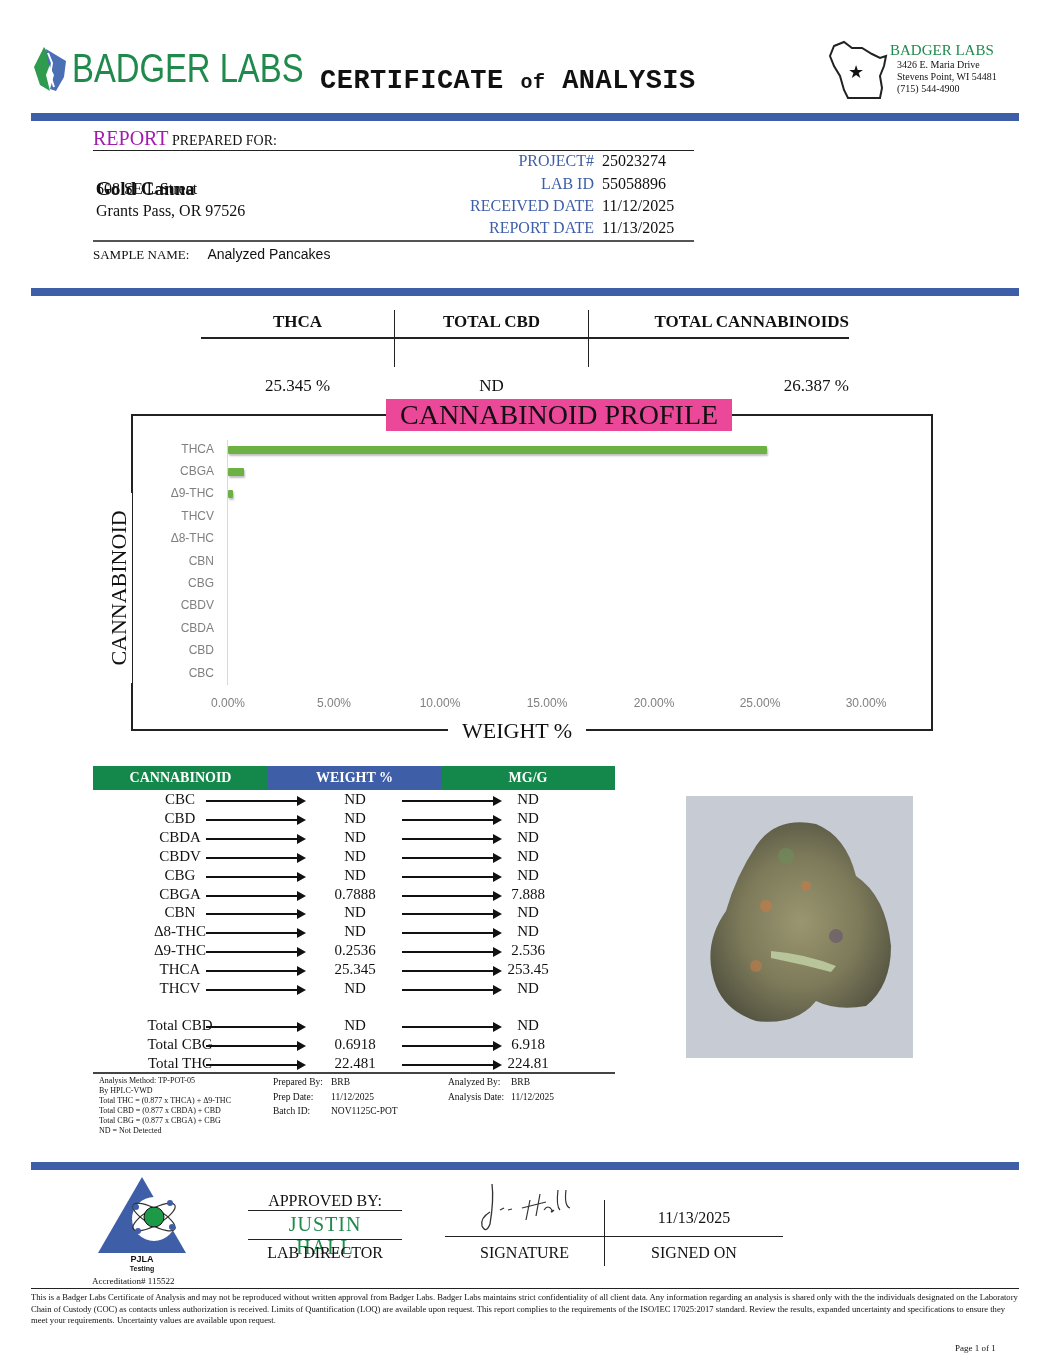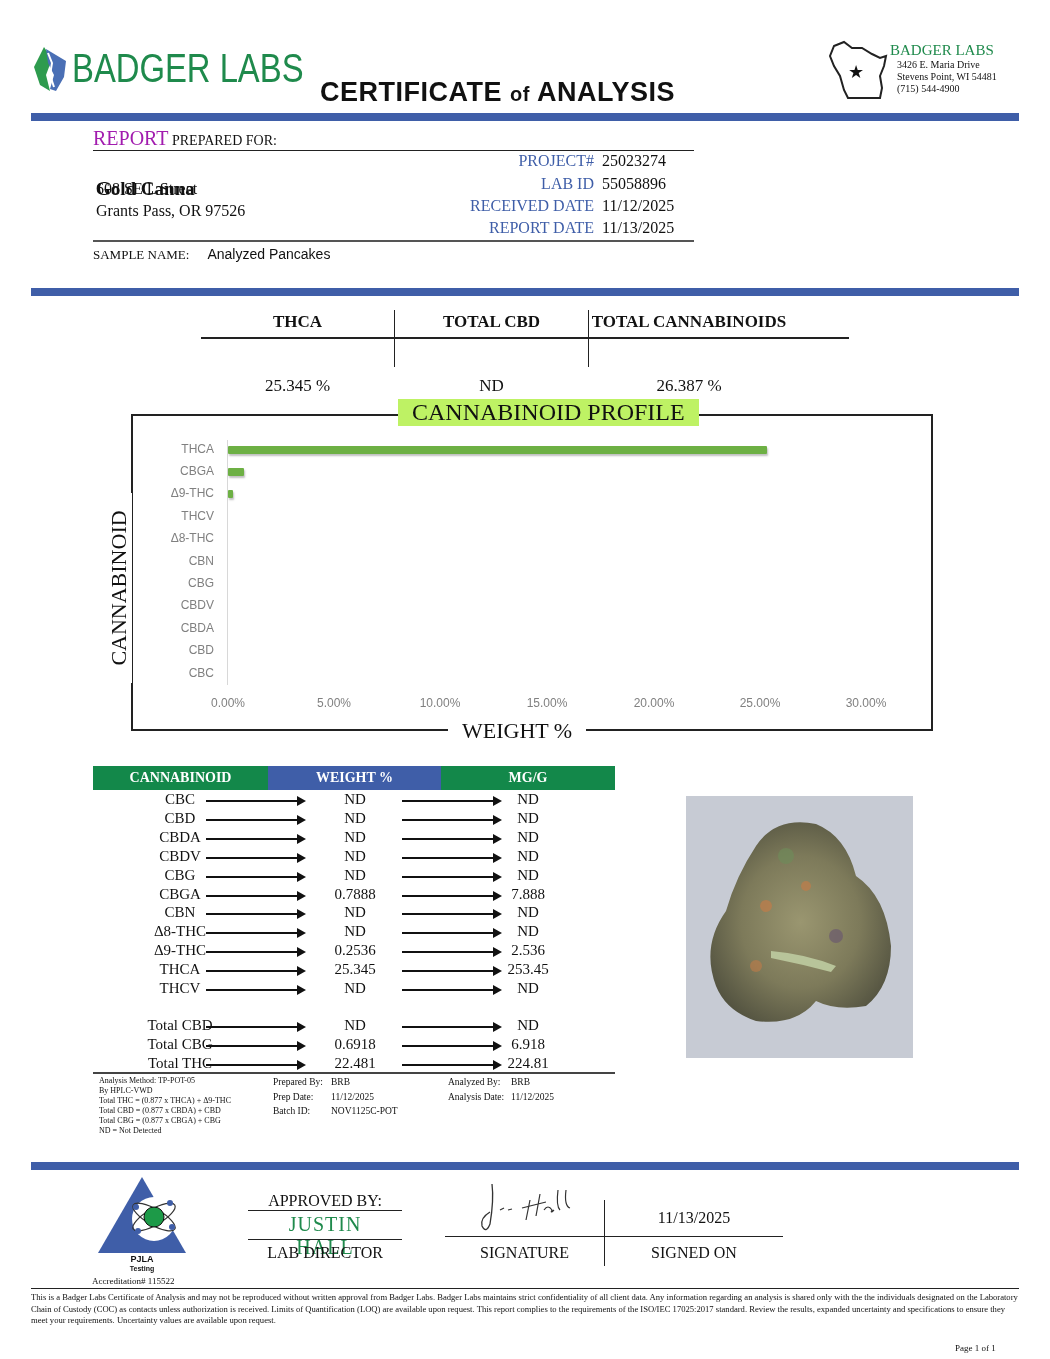"CERTIFICATE of ANALYSIS" .coa-title { font-family: Liberation Sans, sans-serif -> Liberation Mono, monospace; top: 77px -> 66px }
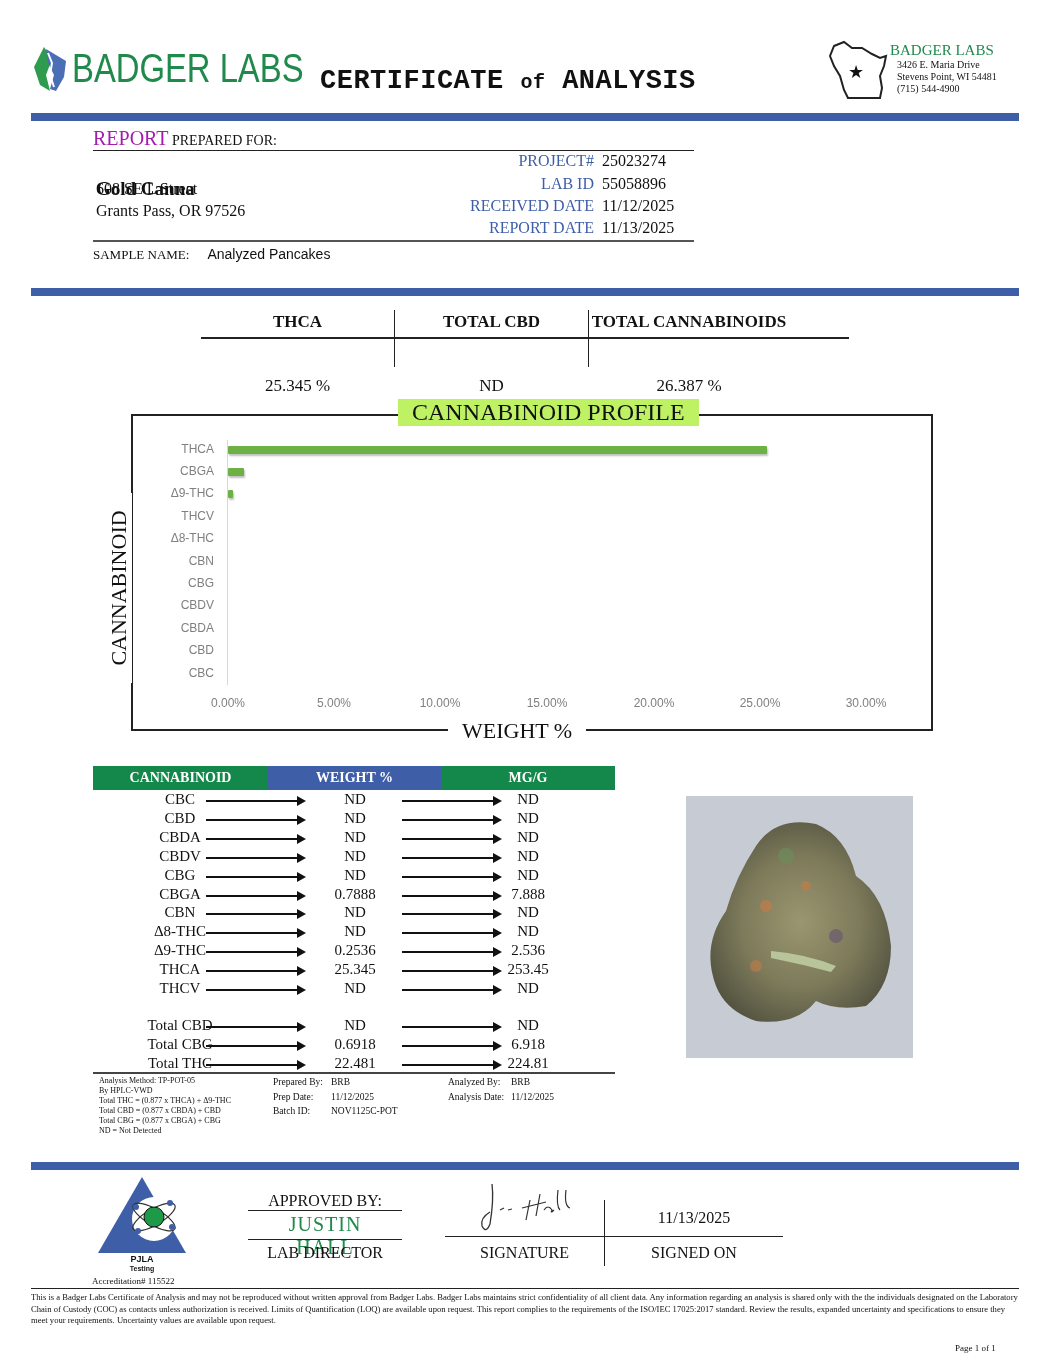"TOTAL CANNABINOIDS" div.sum-col { left: 559px -> 589px; text-align: none -> right }
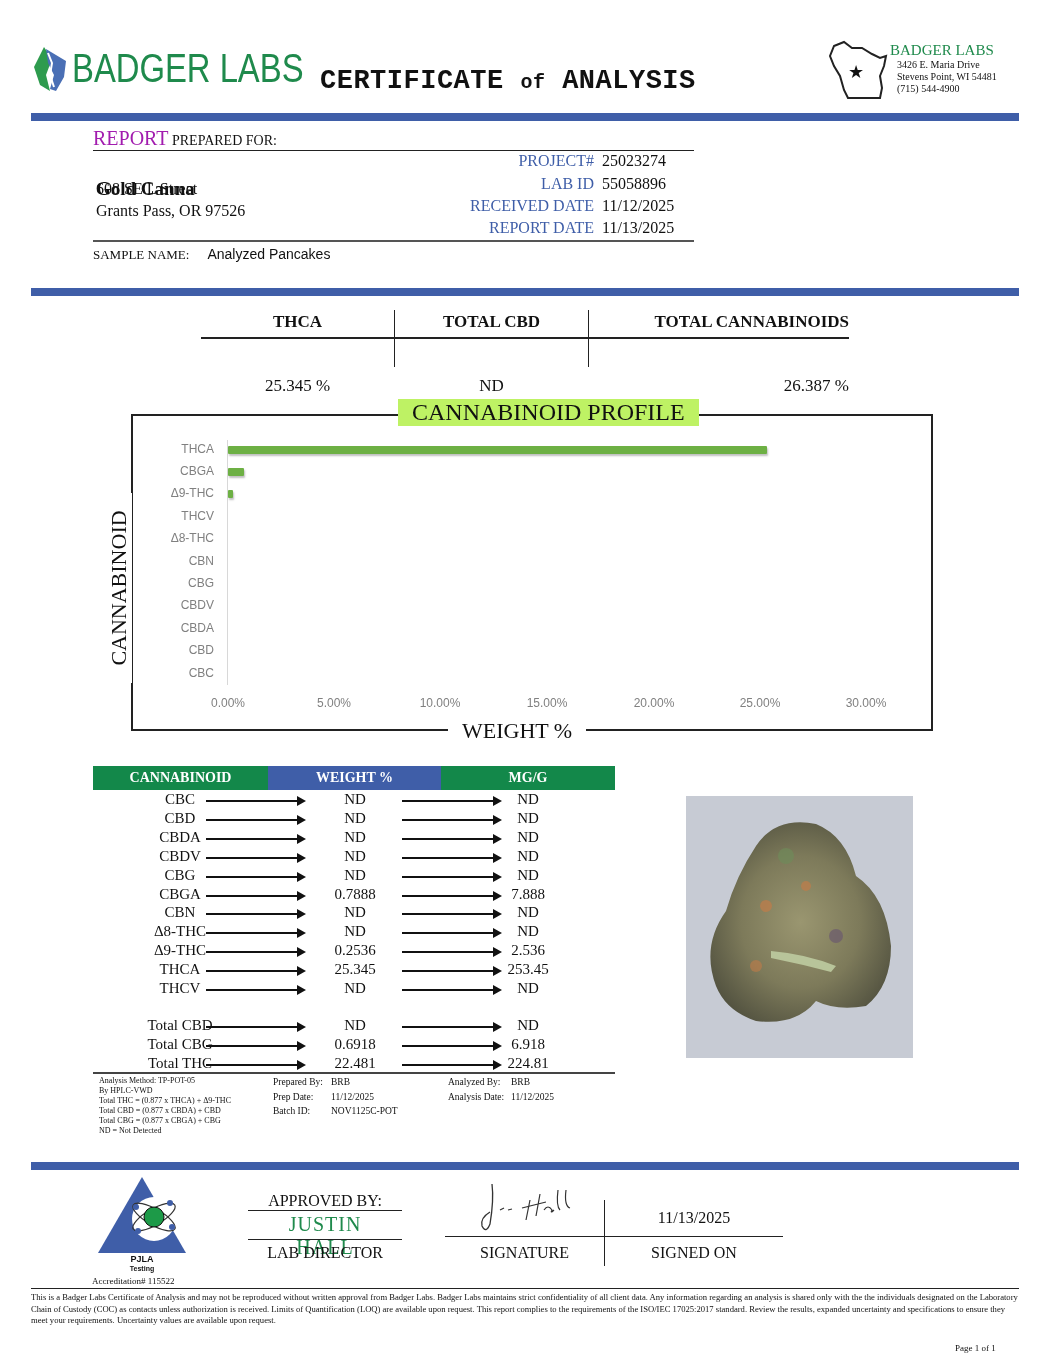"CANNABINOID PROFILE" .chart-title { background: #bef264 -> #ec4899; font-size: 24px -> 28px; left: 398px -> 386px }
